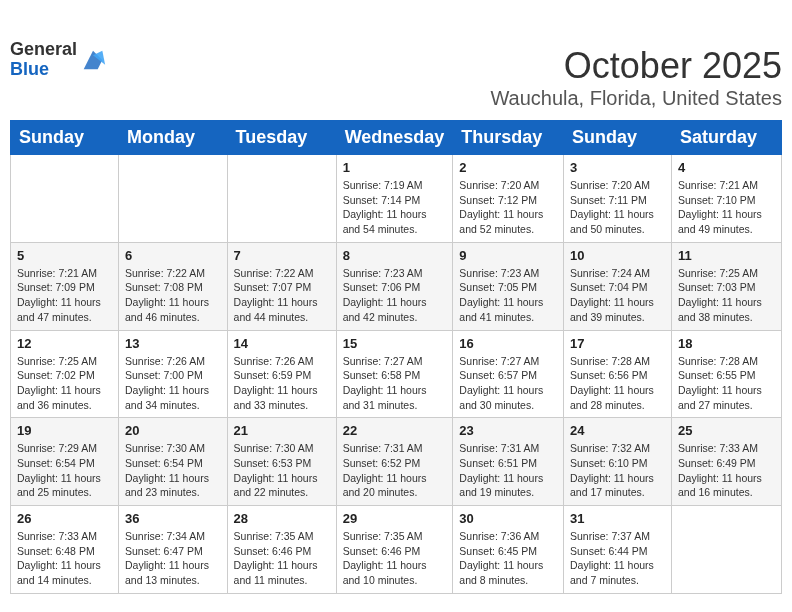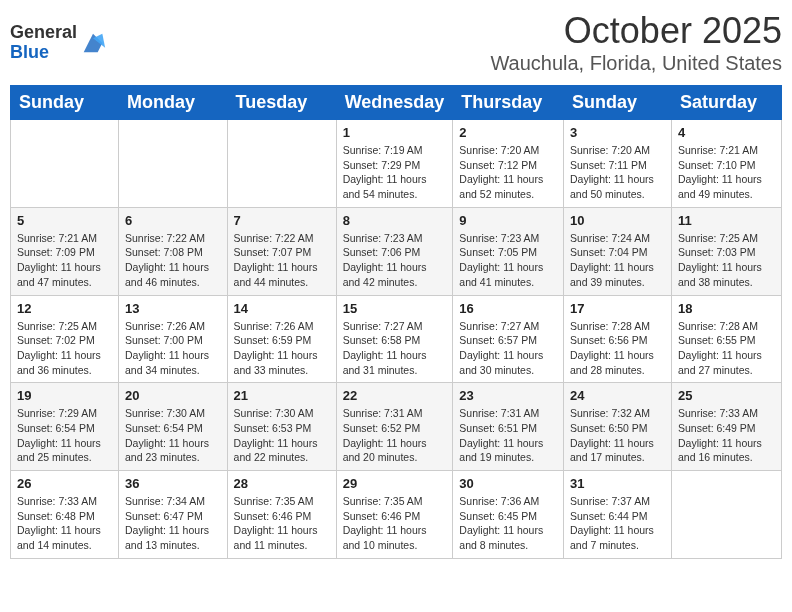"October 2025" .month-title { margin-top: none -> 35px }
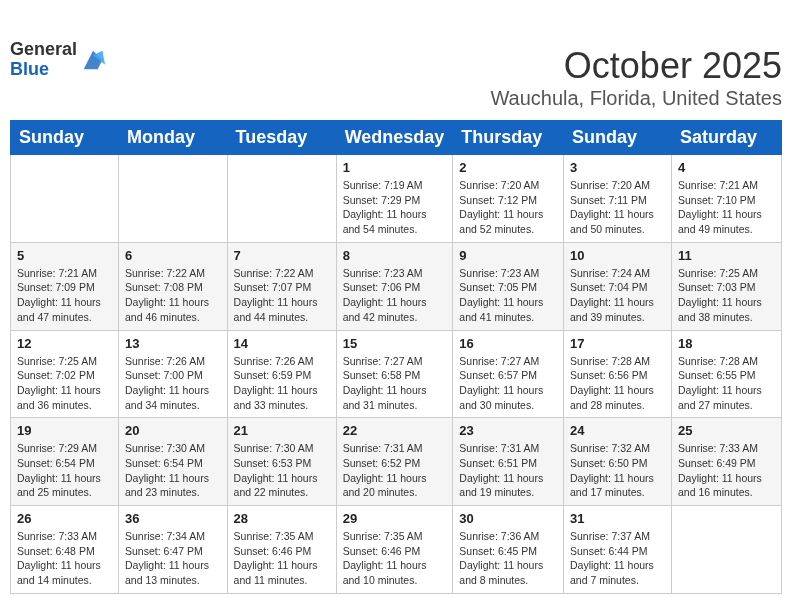"Sunrise: 7:19 AM" div.day-info { text: 7:29 -> 7:14 }
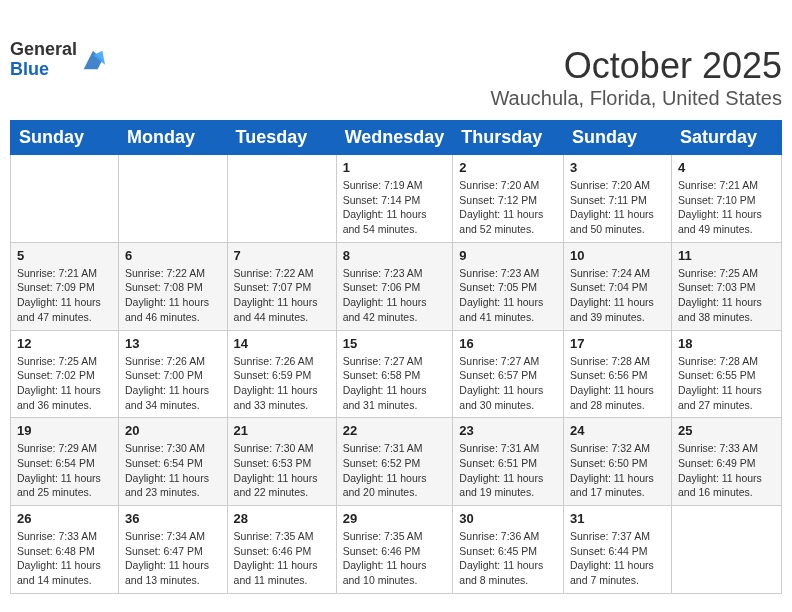"Sunrise: 7:32 AM" div.day-info { text: 6:50 -> 6:10 }
